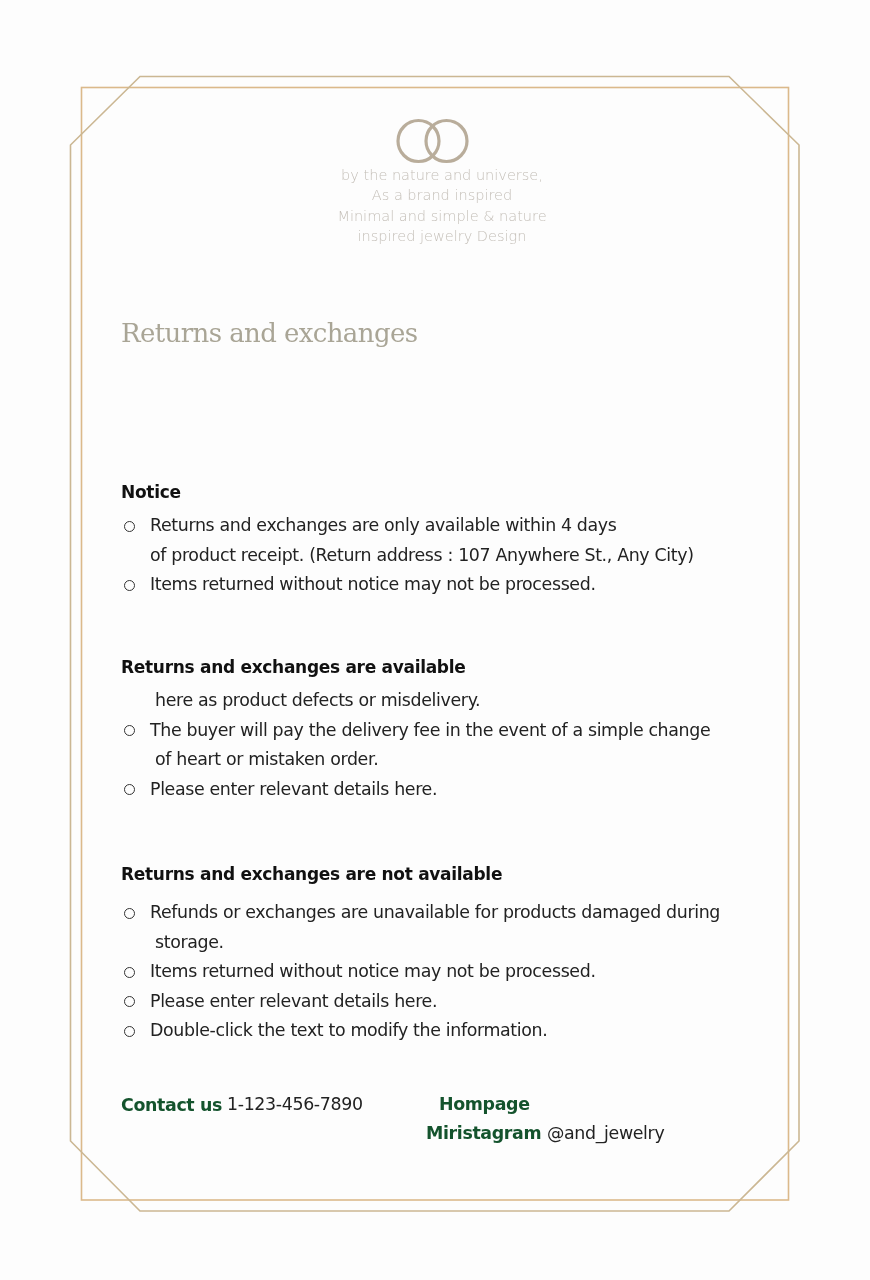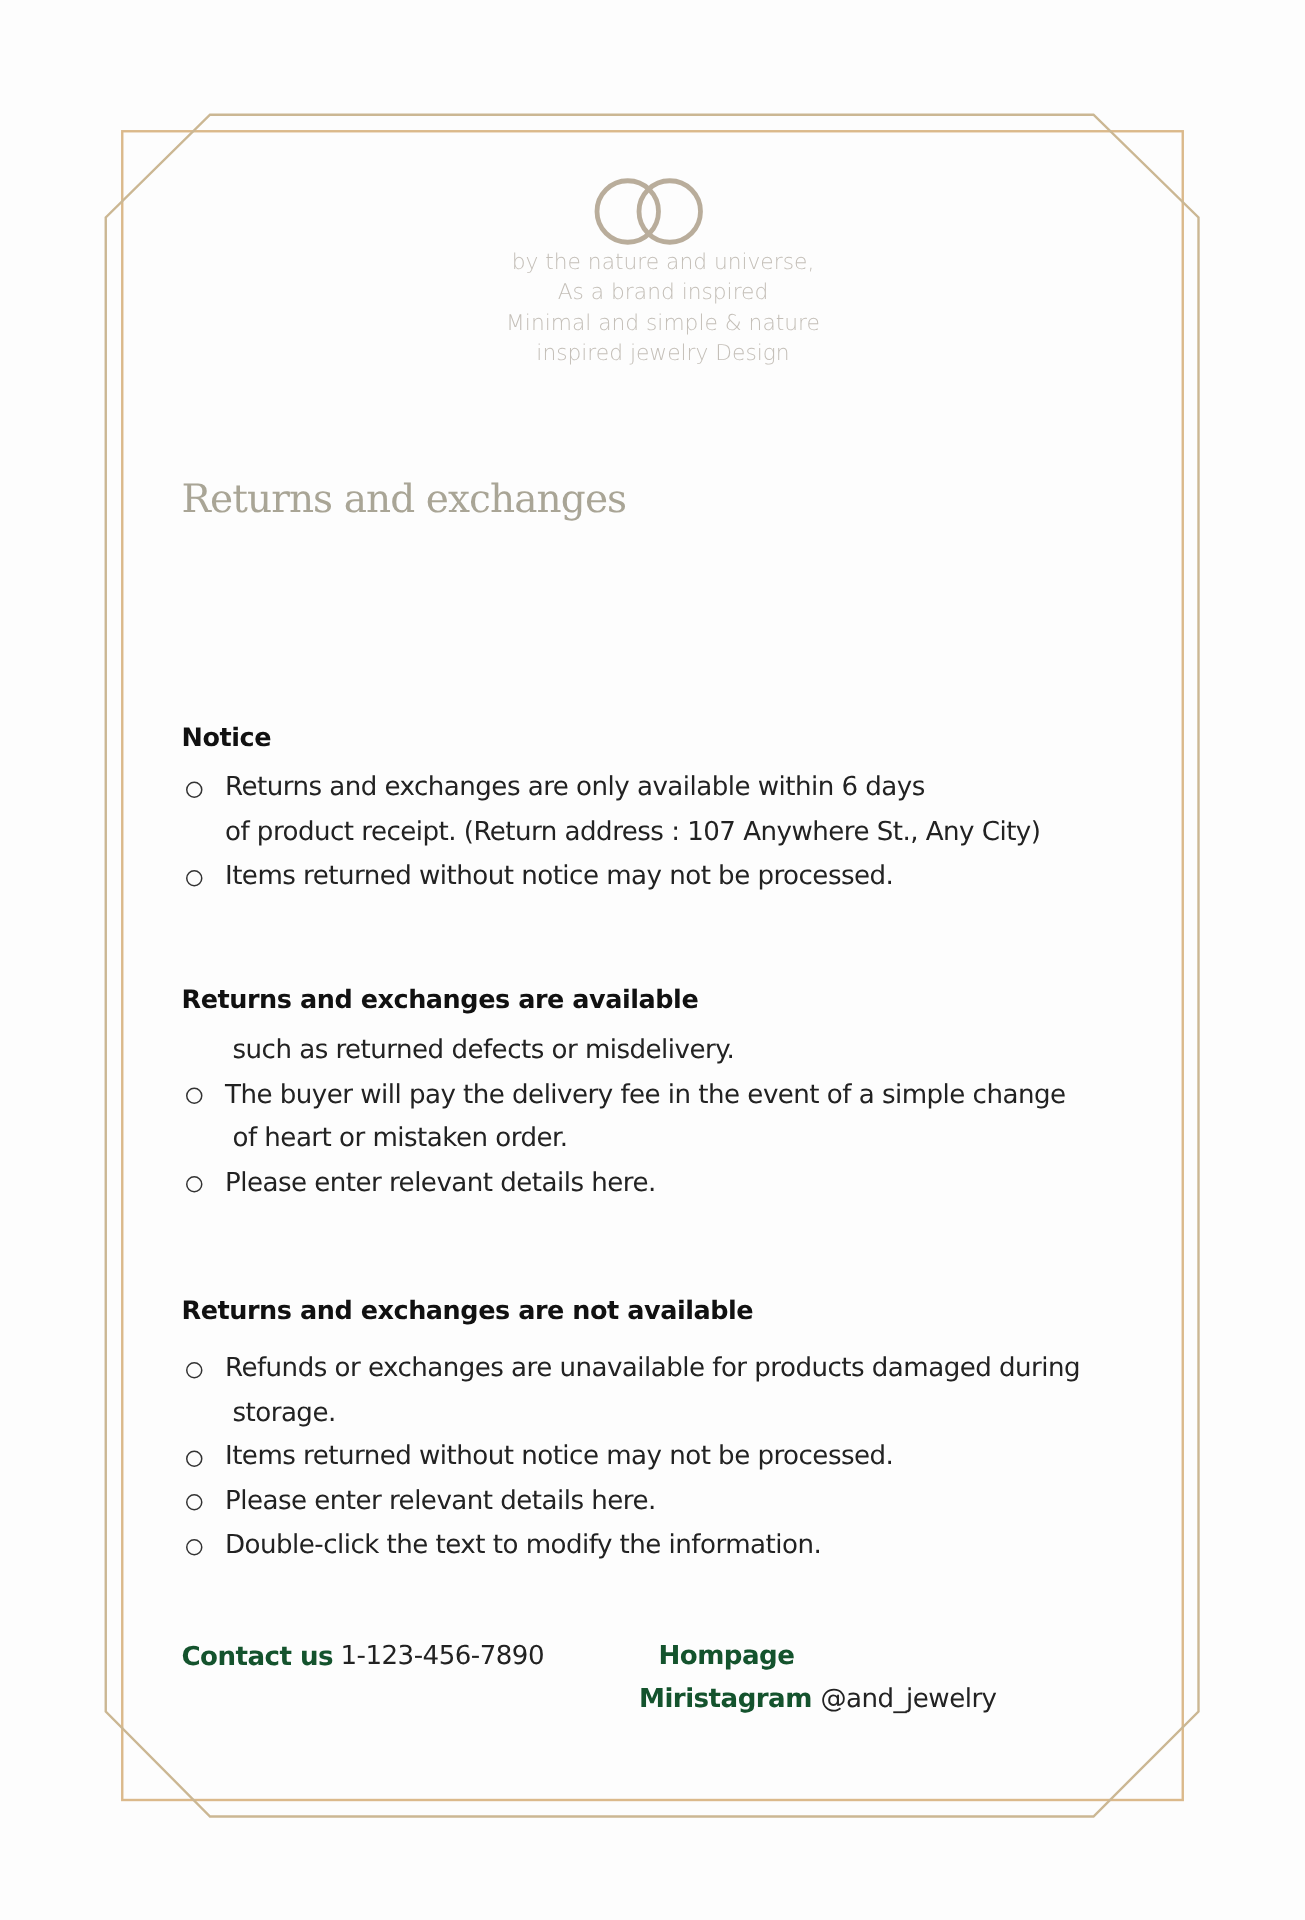"Returns and exchanges are only" span.text { text: 6 -> 4 }
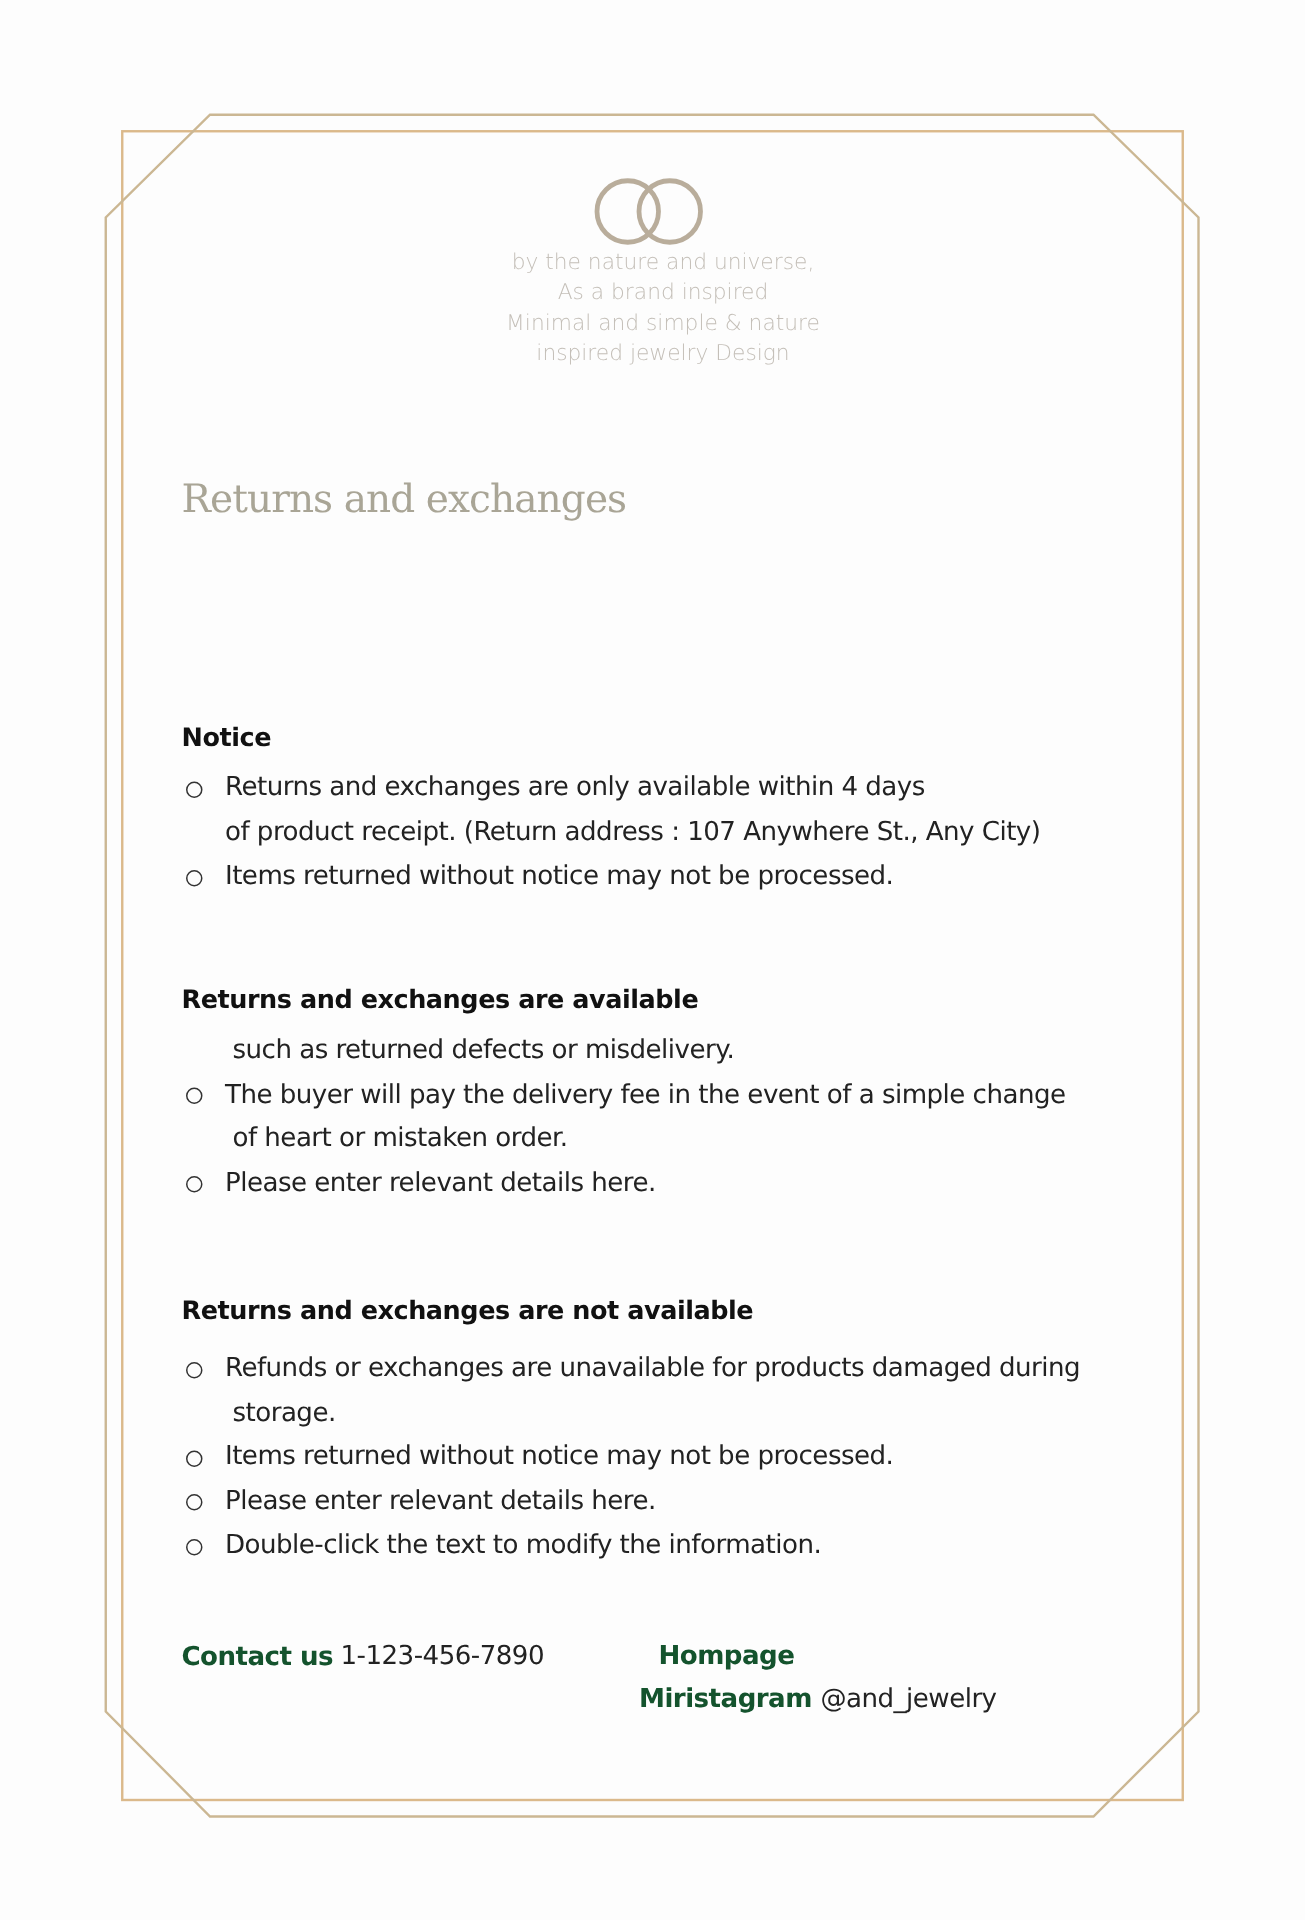"such as returned defects or" span.text { text: such as returned -> here as product }
